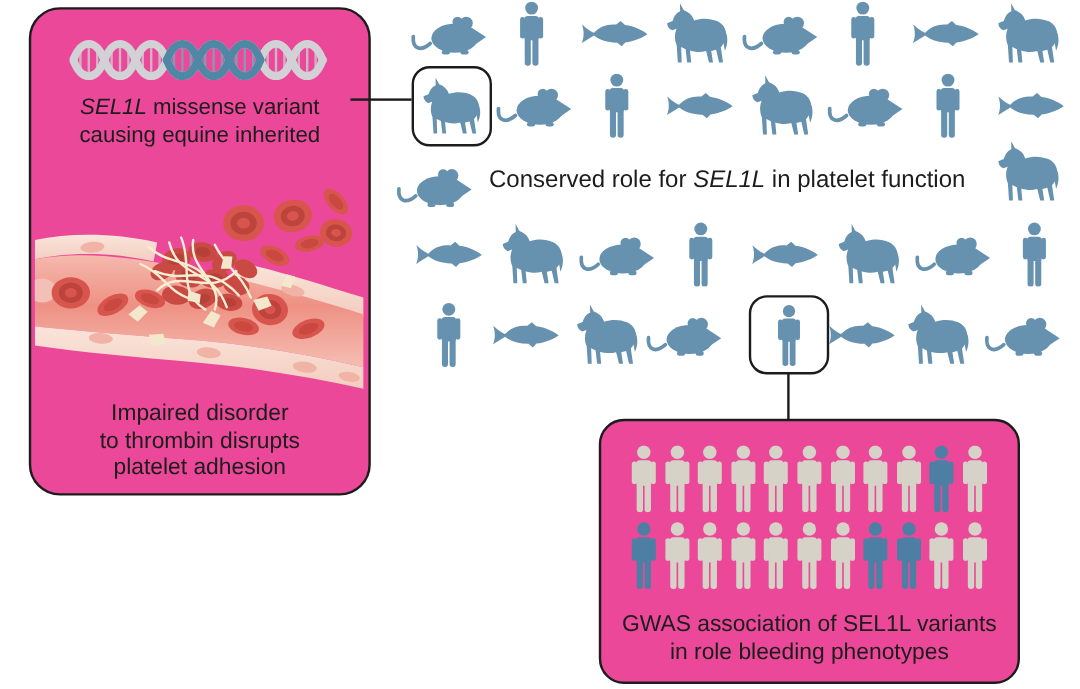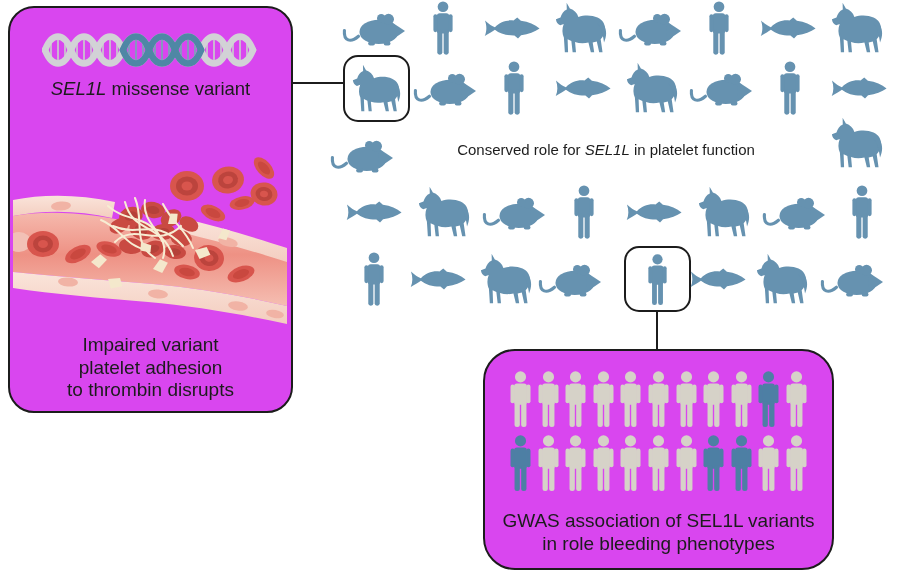"SEL1L missense variant" .panel { background: #d946ef -> #ec4899; margin-left: none -> 16px }
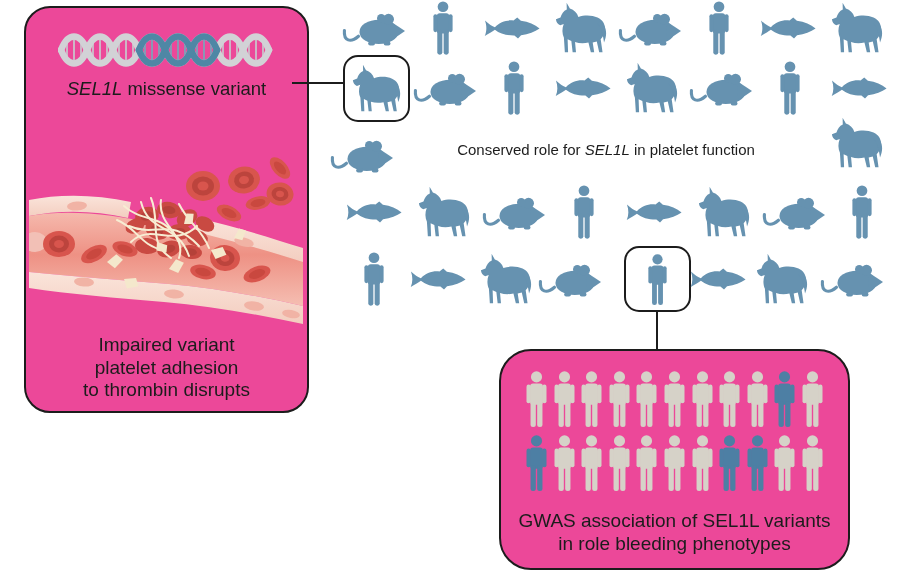"causing equine inherited" div { html: none -> <div>causing equine inherited</div> }
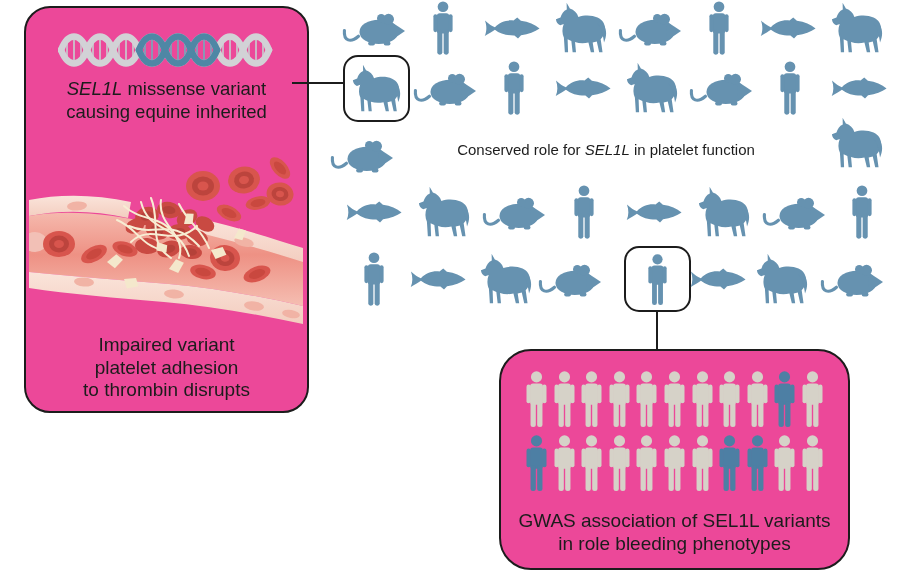"Conserved role for SEL1L in" #conserved-text { font-size: 15px -> 20px }
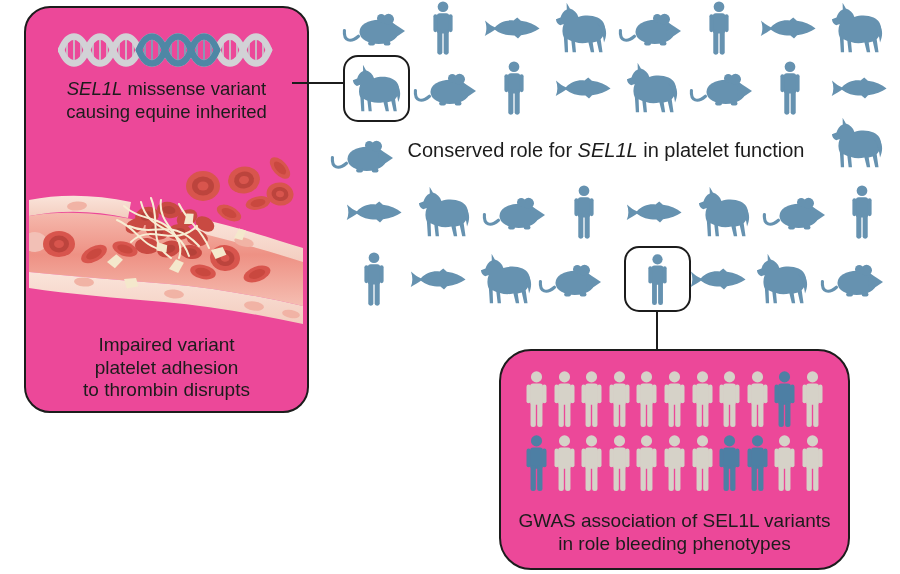"Impaired variant" div { text: variant -> disorder }
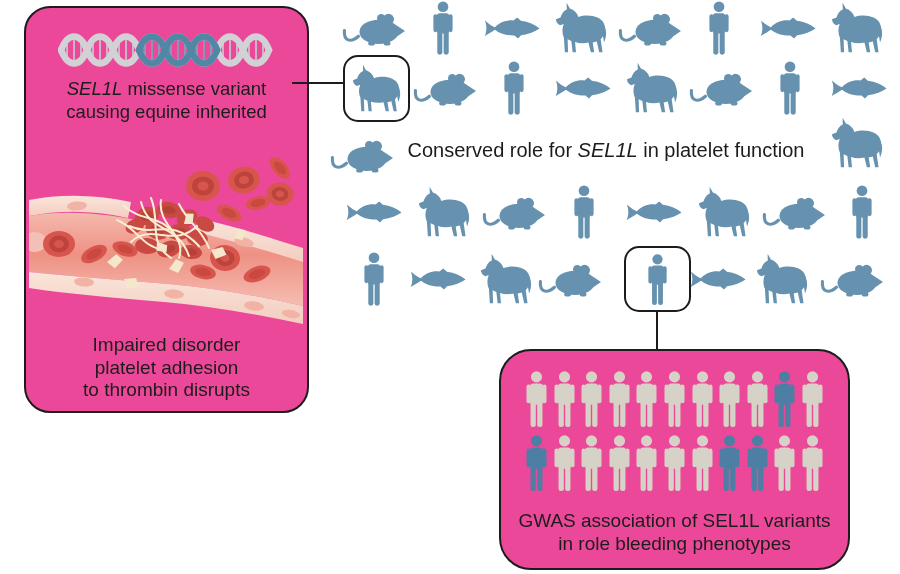"platelet adhesion" div { order: before "to thrombin disrupts" -> after "to thrombin disrupts" }
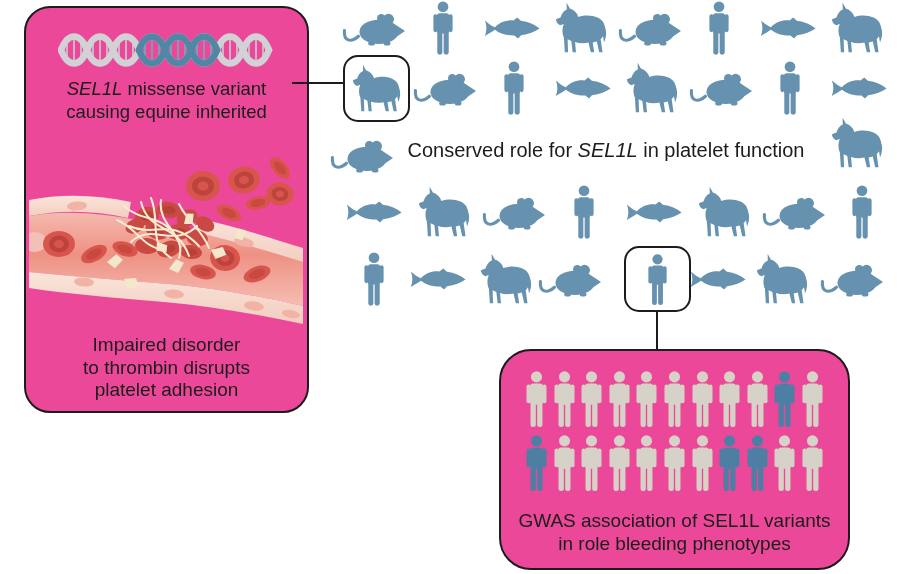"GWAS association of SEL1L variants" #gwas-panel { border-radius: 32px -> 21px }
